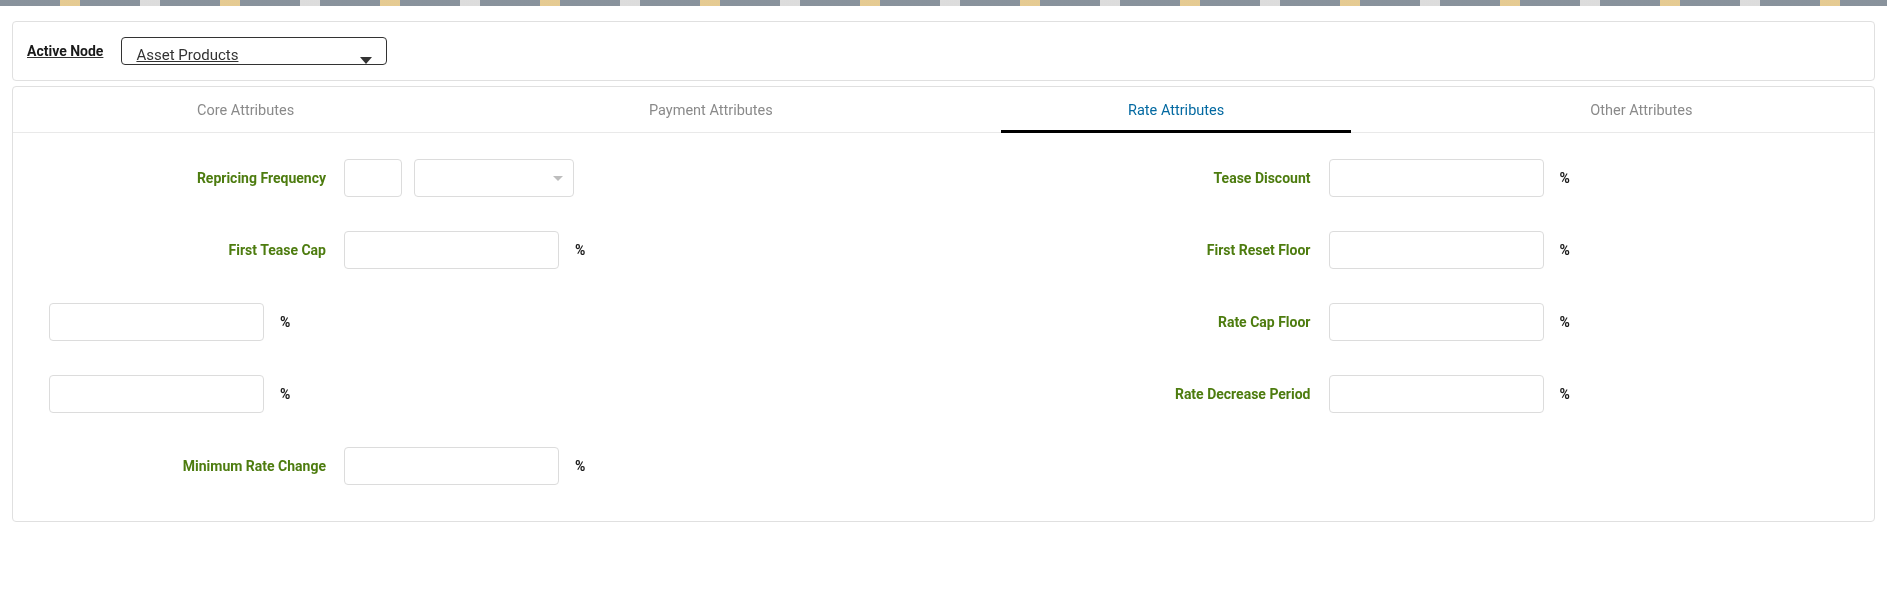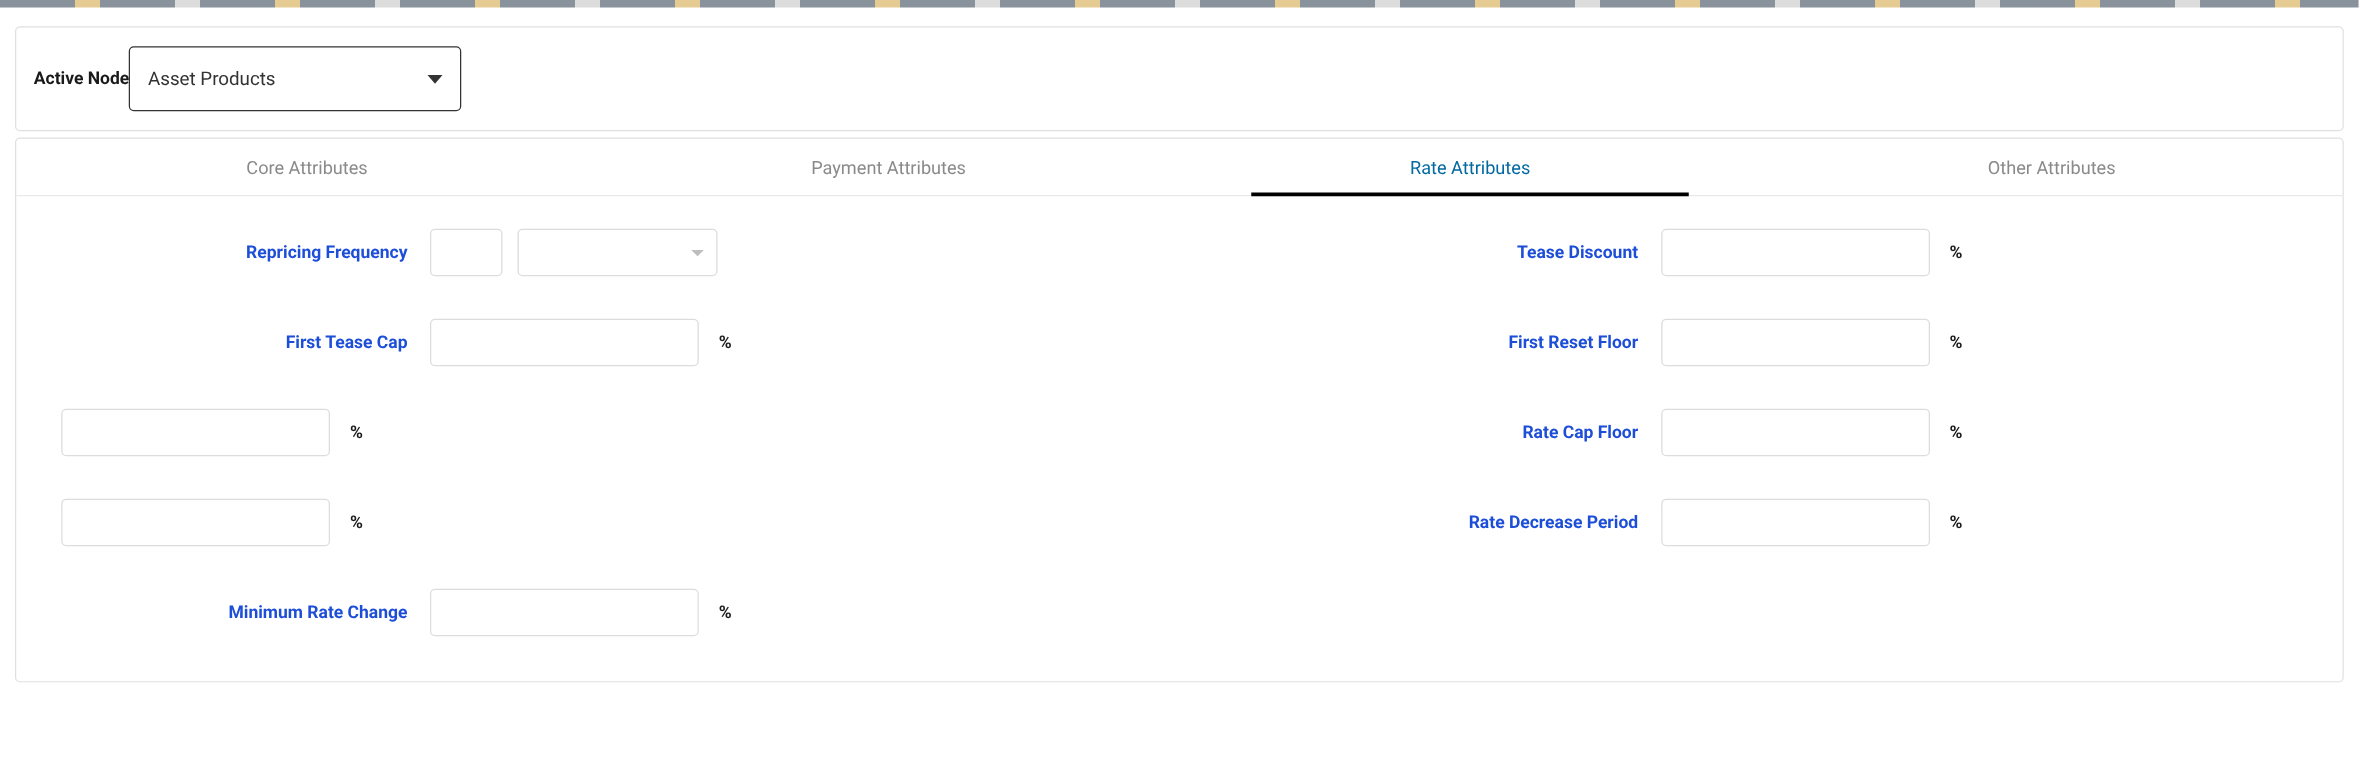"Active Node" .active-node-row { gap: none -> 18px; text-decoration: none -> underline }
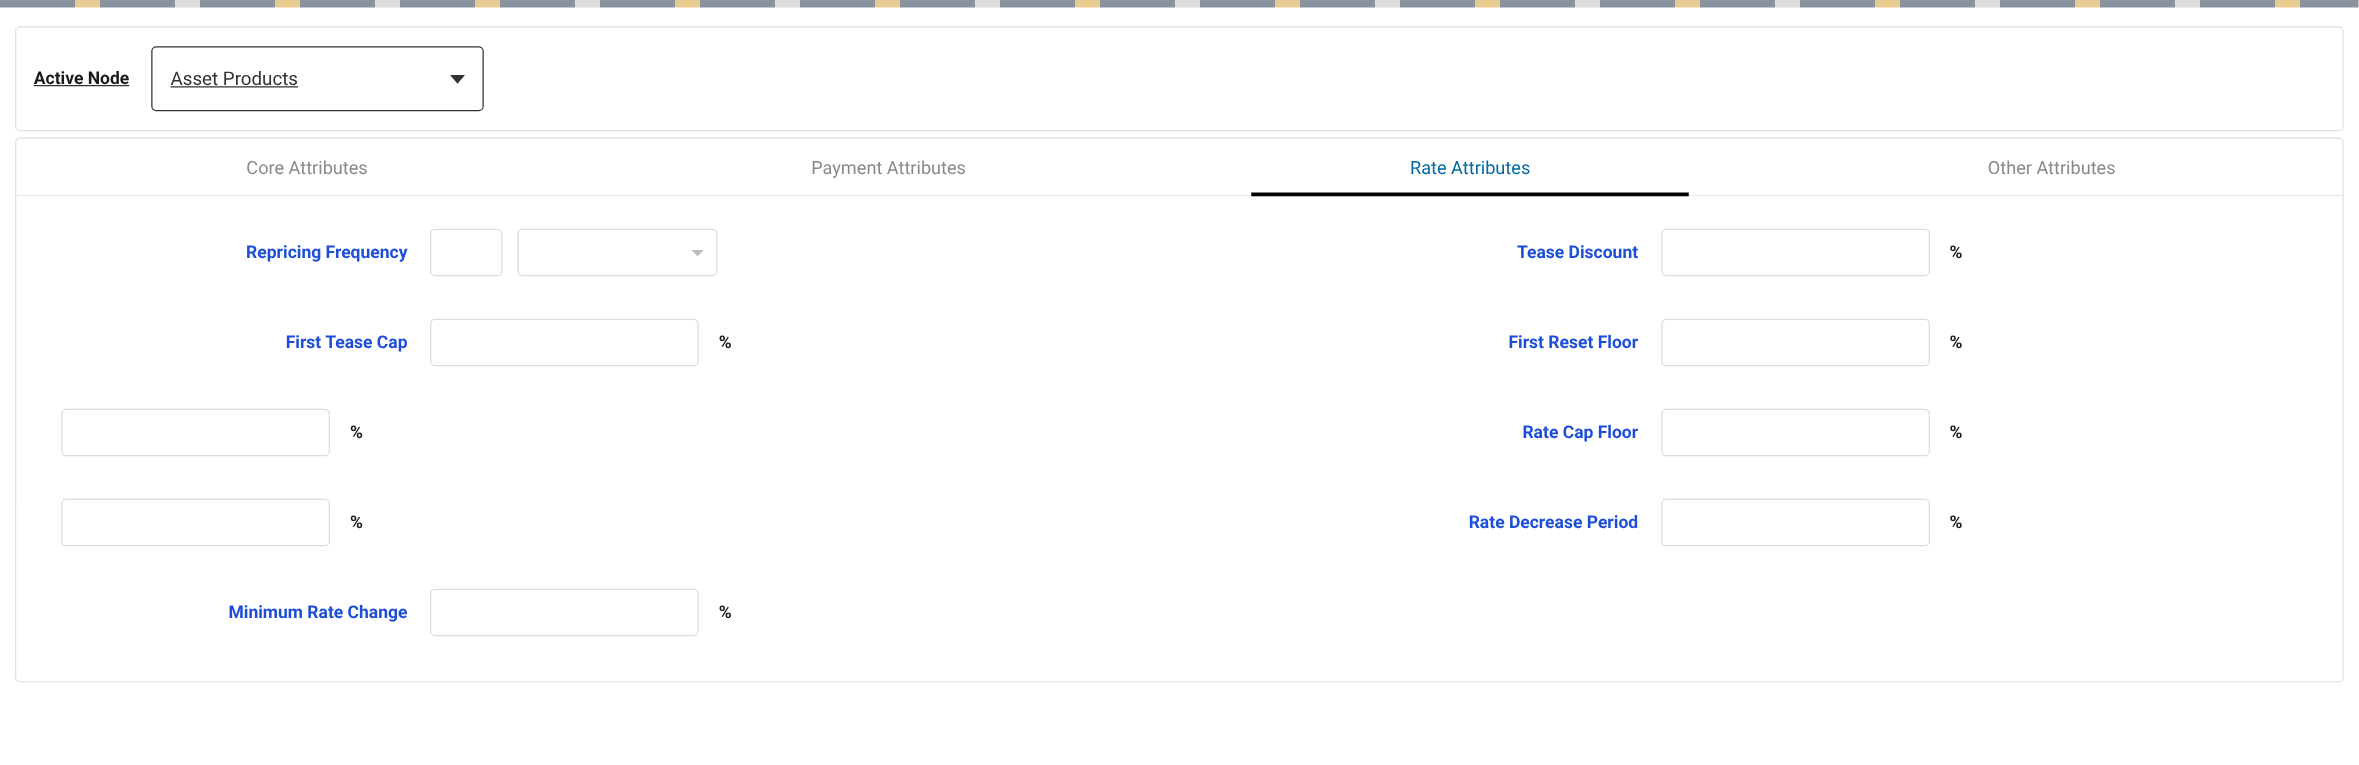"Asset Products" .select-control { align-items: center -> flex-end; height: 52px -> 28px }
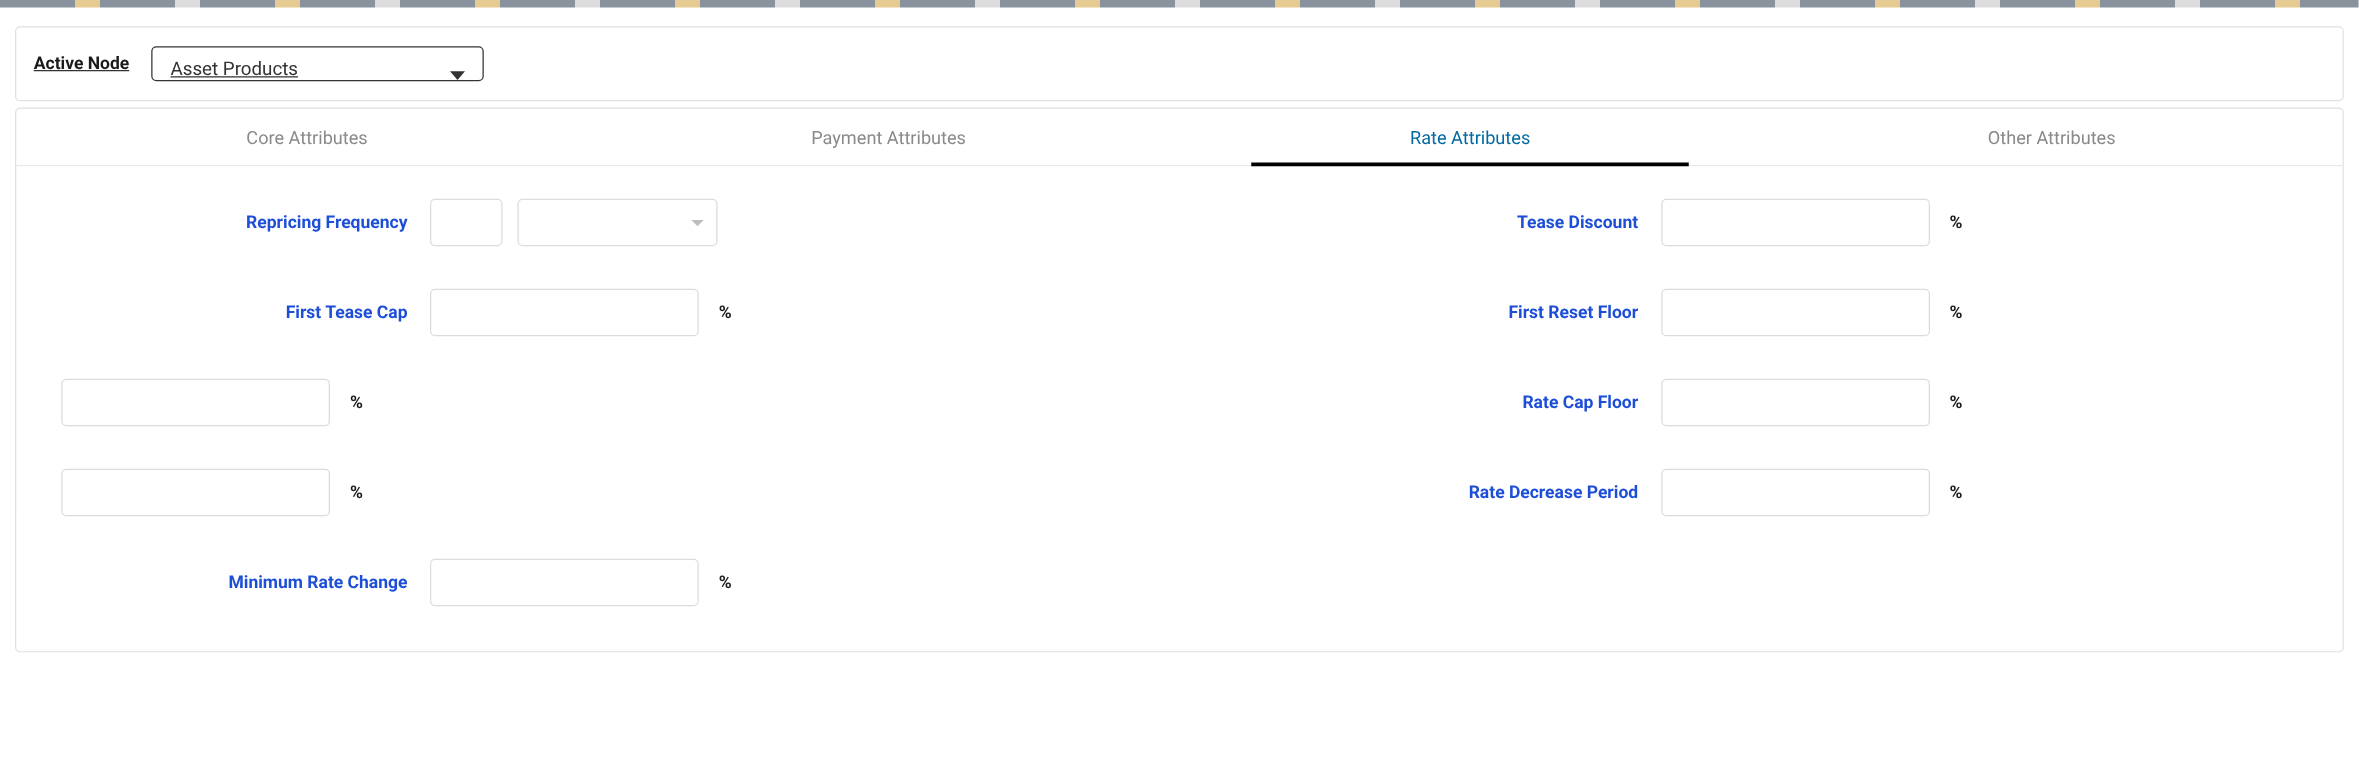"Repricing Frequency" .form-label { color: #1d4ed8 -> #4d7c0f }
